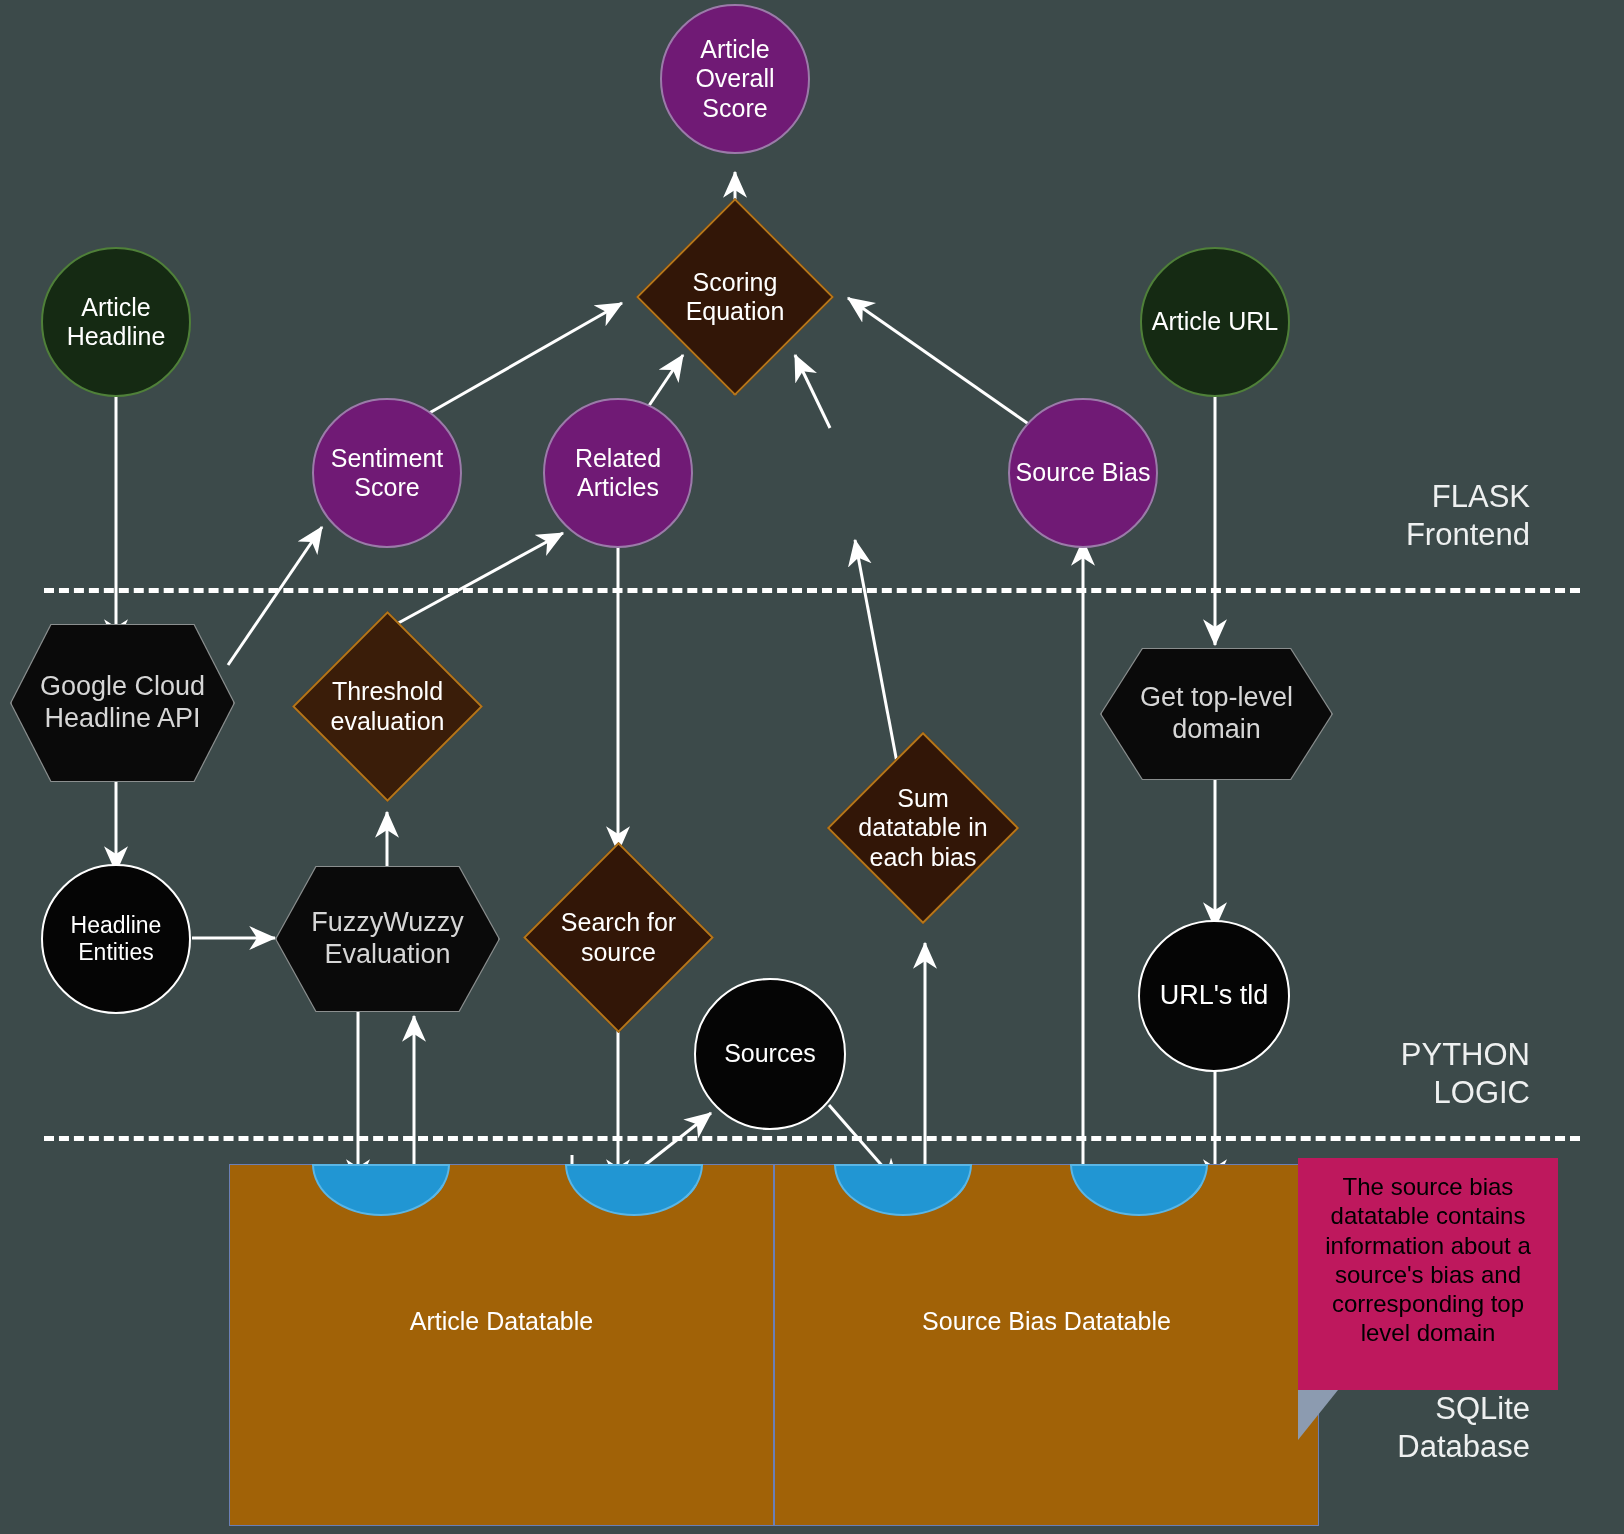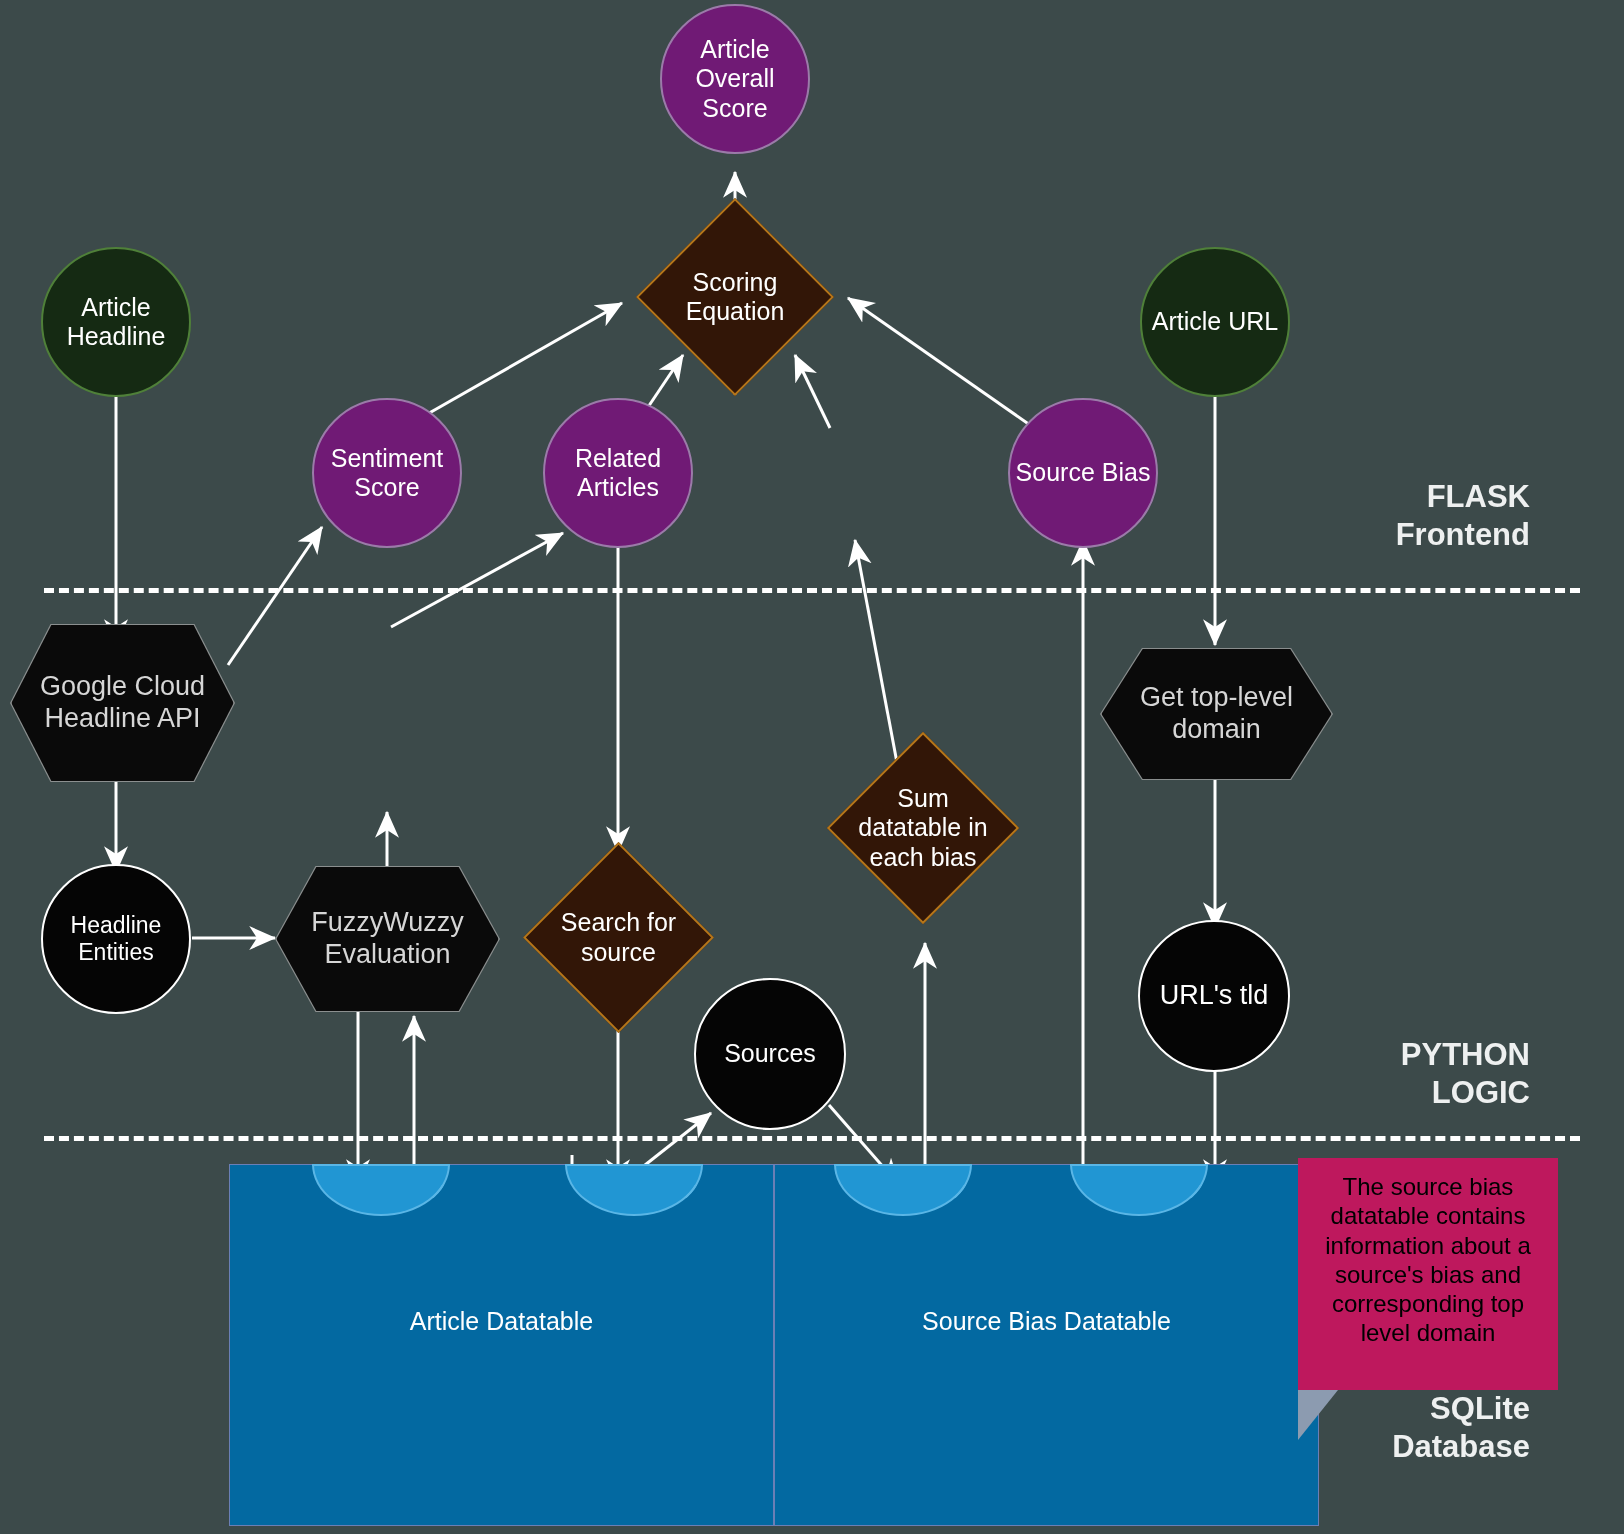"FLASK" .zlbl { font-weight: bold -> normal }
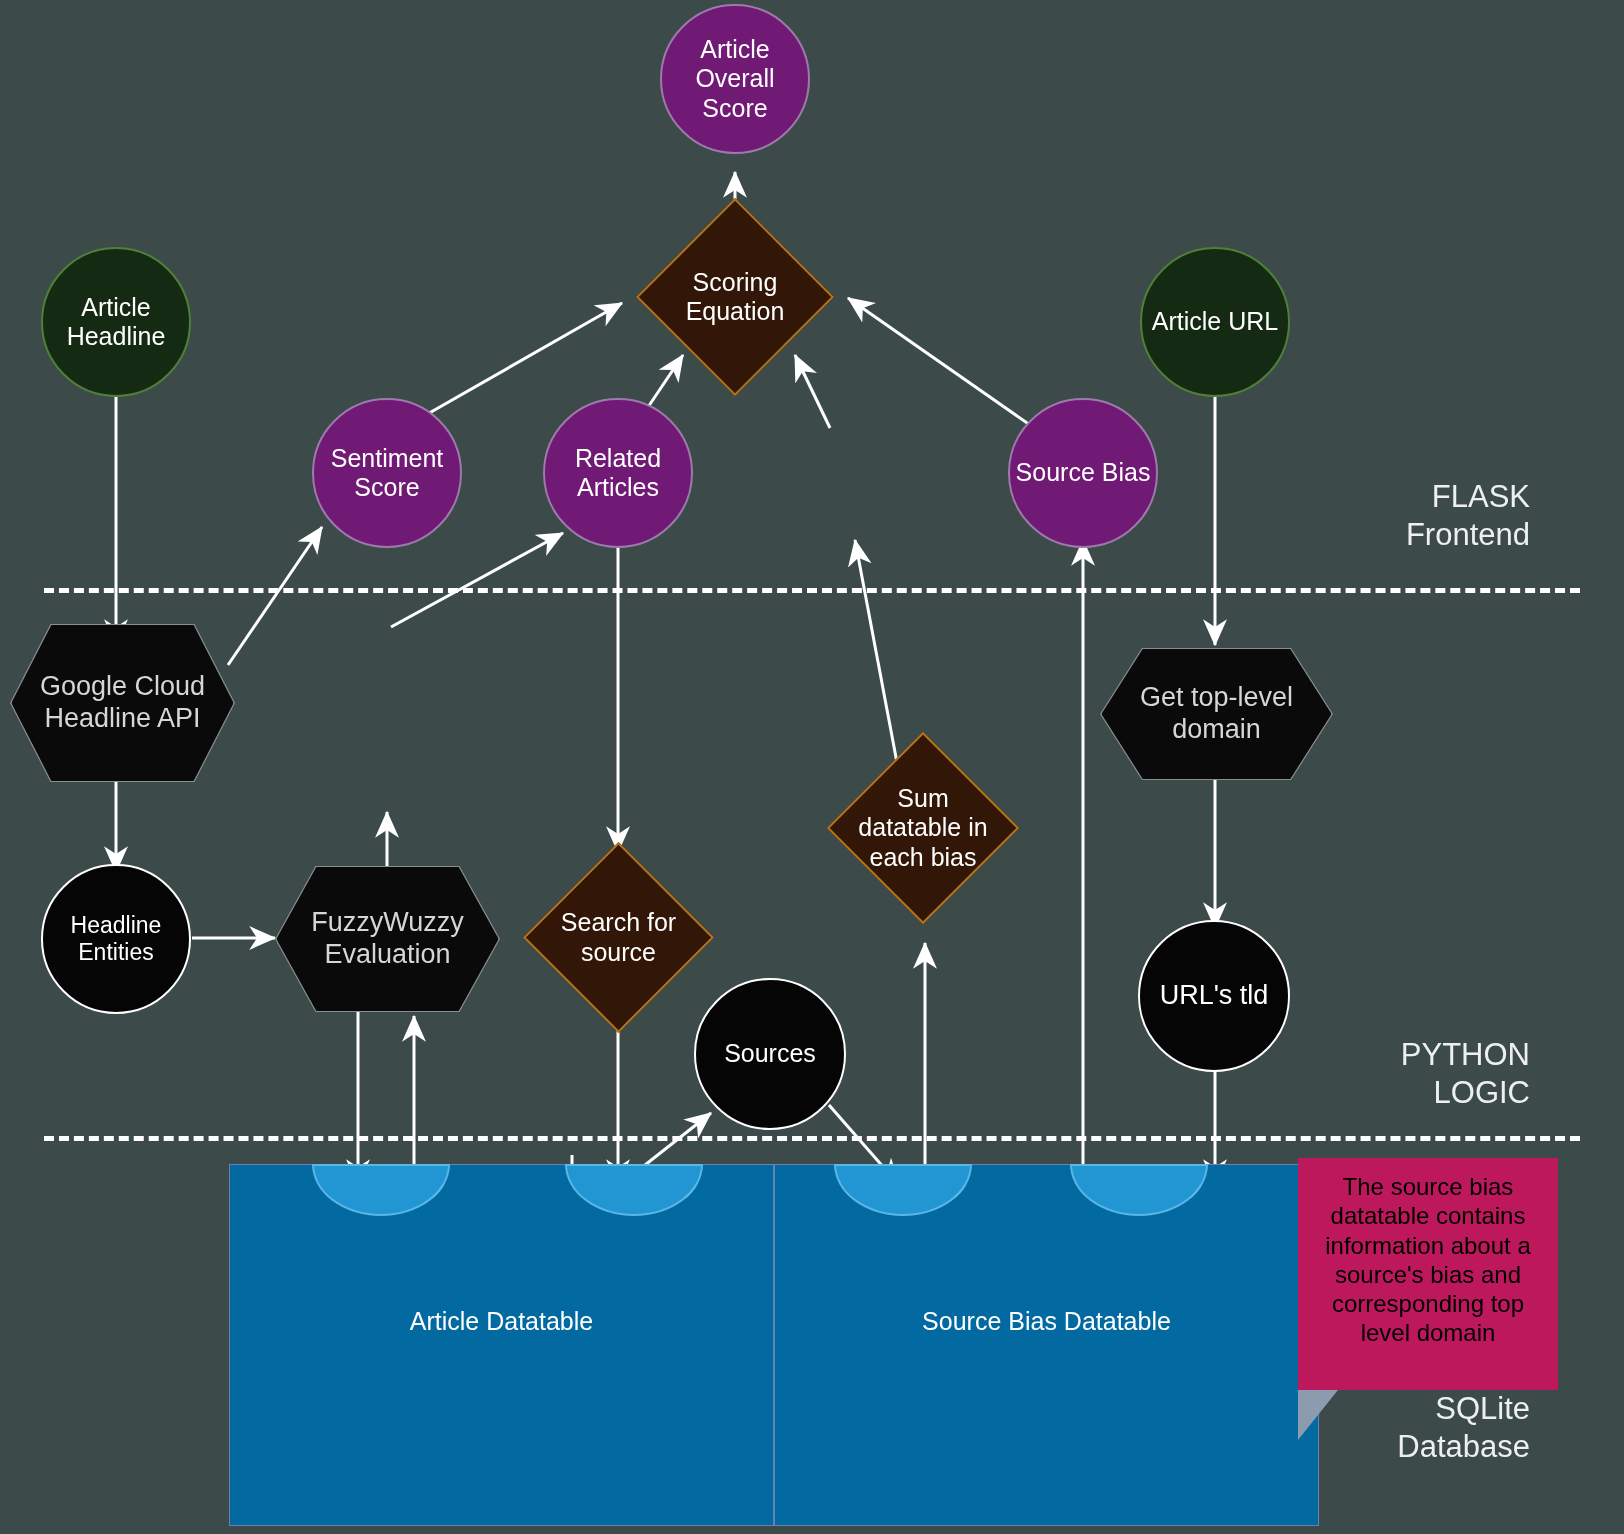"Threshold" div.node { html: none -> <div> <div></div> <span> <span>Threshold</span> <span>evaluation</span> </span> </div> }
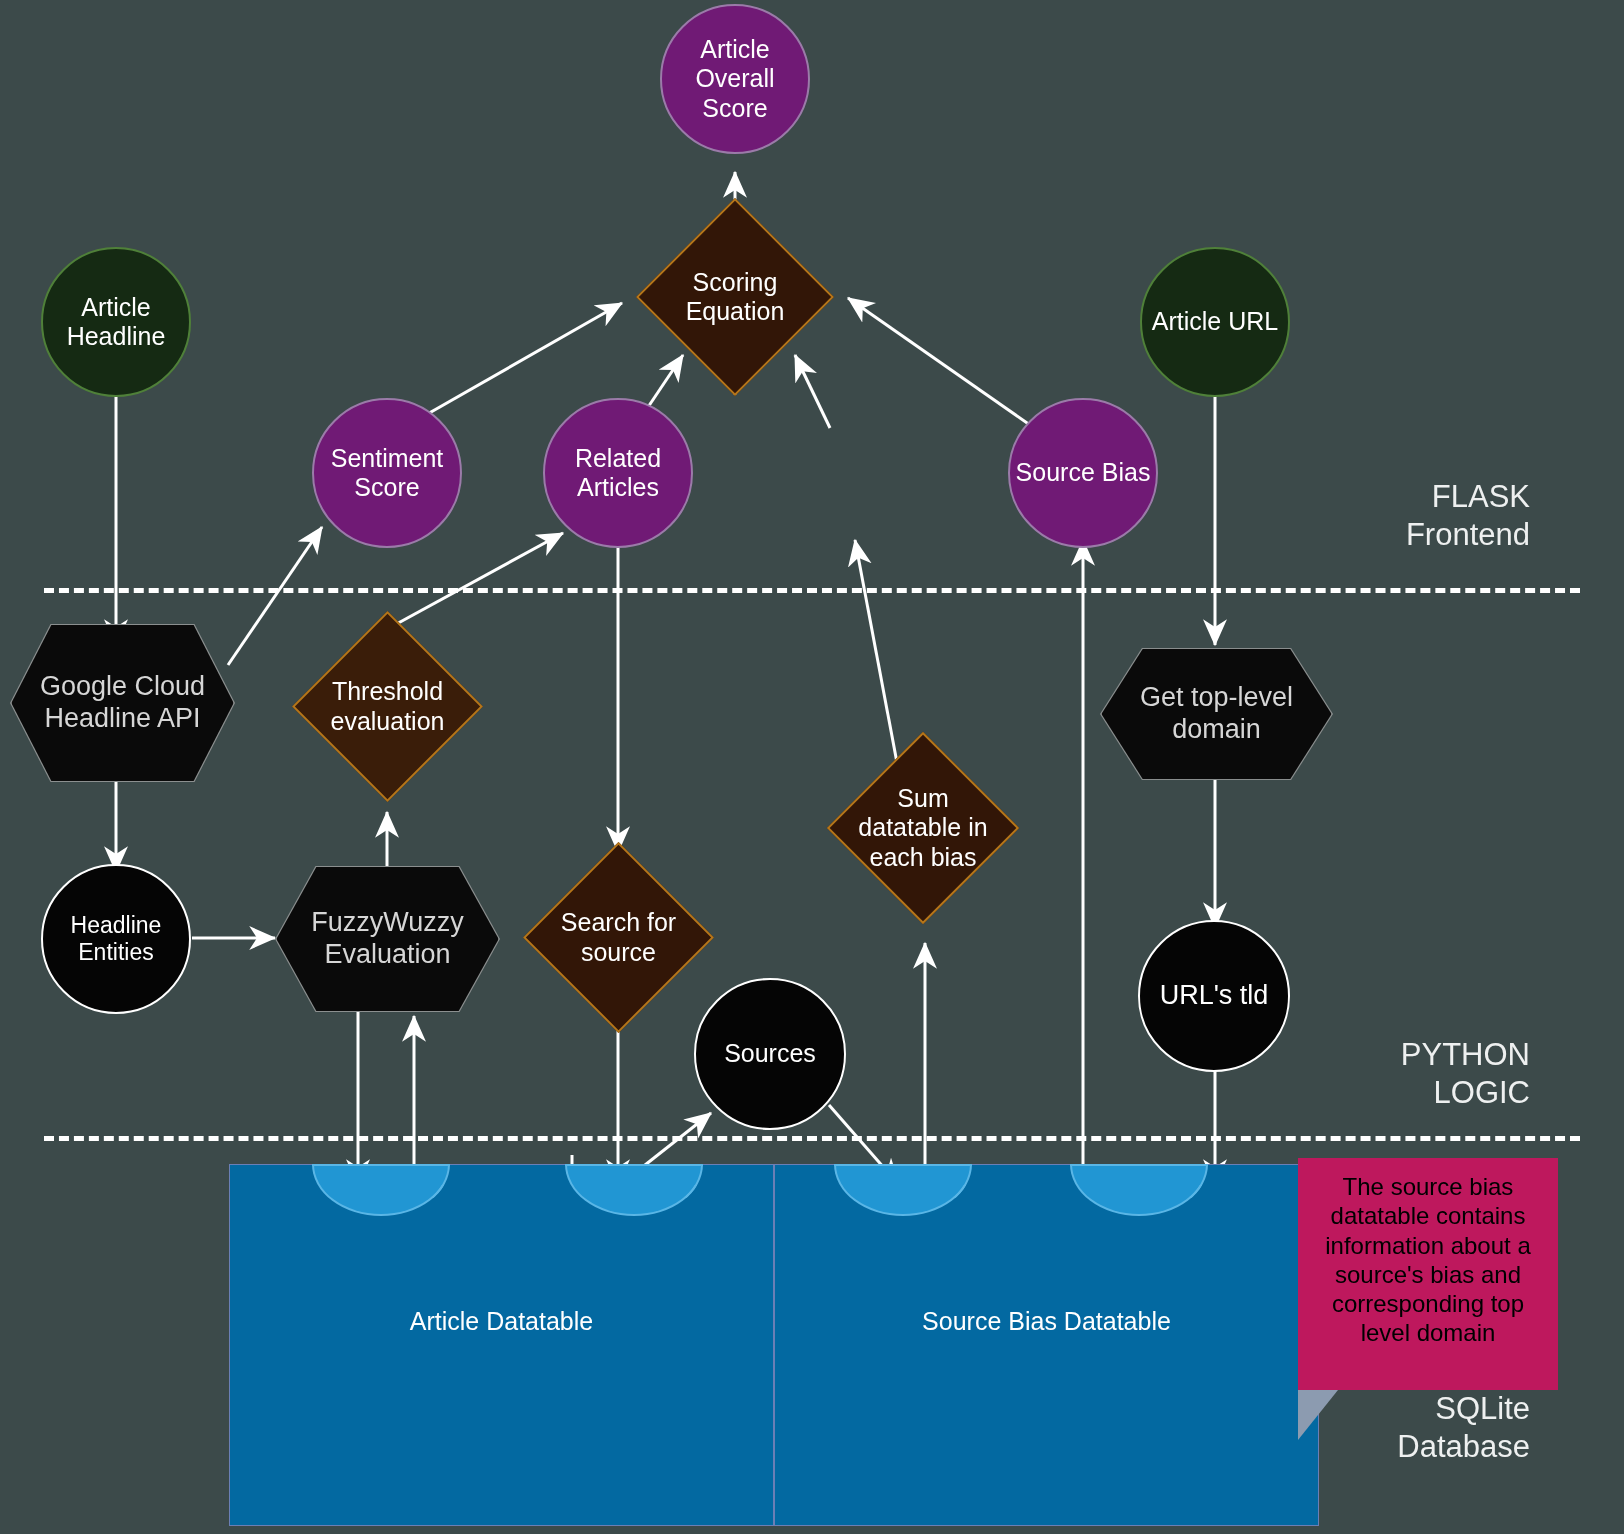"Article Datatable" .dbbox { background: #0369a1 -> #a16207 }
